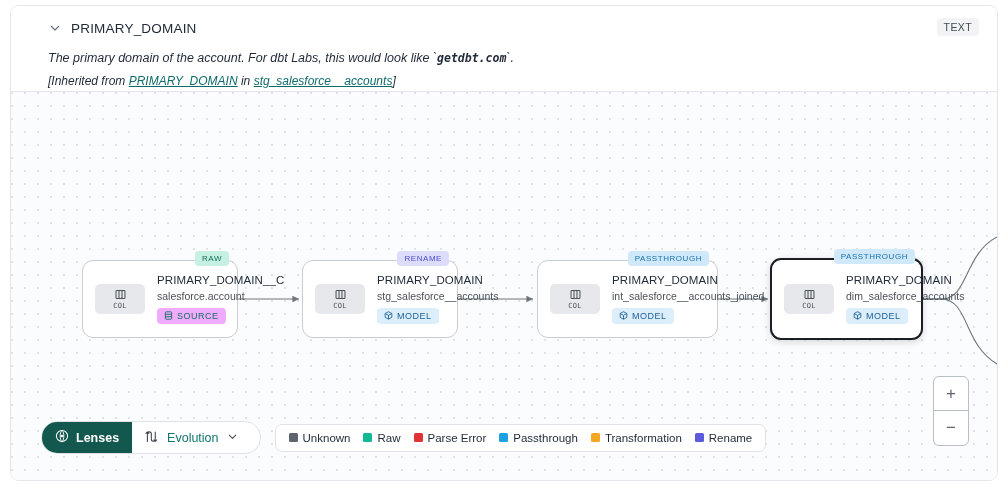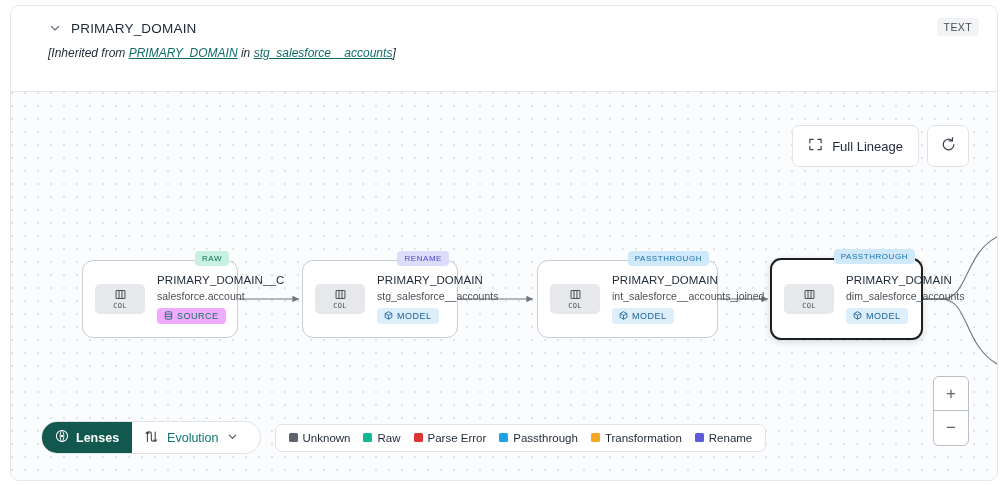"The primary domain of the" div.desc { html: none -> <div> <span>The primary domain of the account. For dbt Labs, this would look like `</span><span>getdbt.com</span><span>`.</span> </div> }
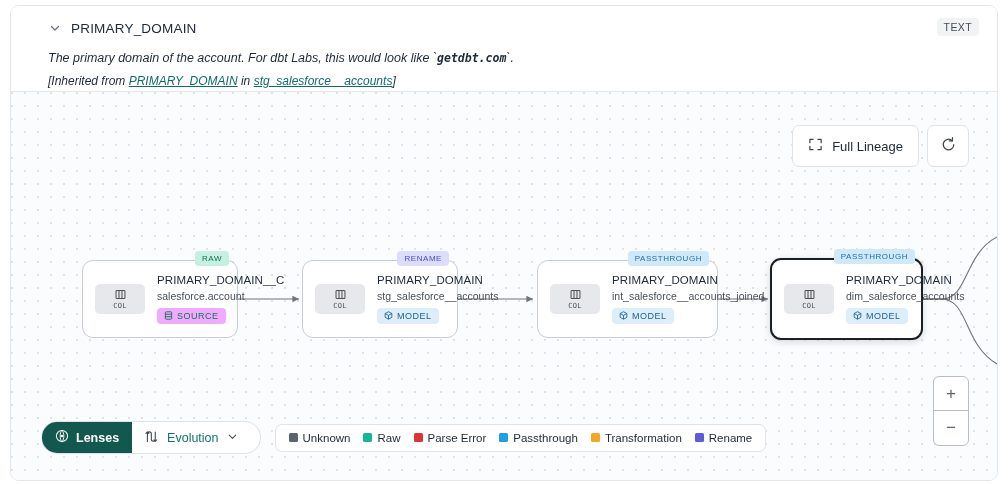"Full Lineage" div.ctrl-row { html: <div> <div> <span> <svg> <path></path> </svg> </span> <span>Full Lineage</span> </div> <div> <span> <svg> <path></path> <path></path> </svg> </span> </div> </div> -> none }
